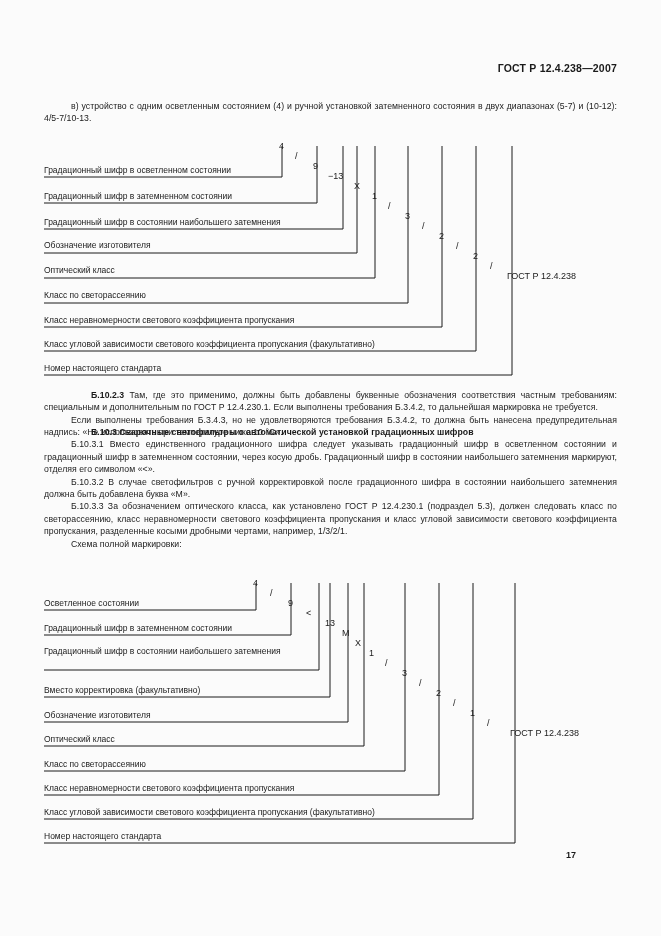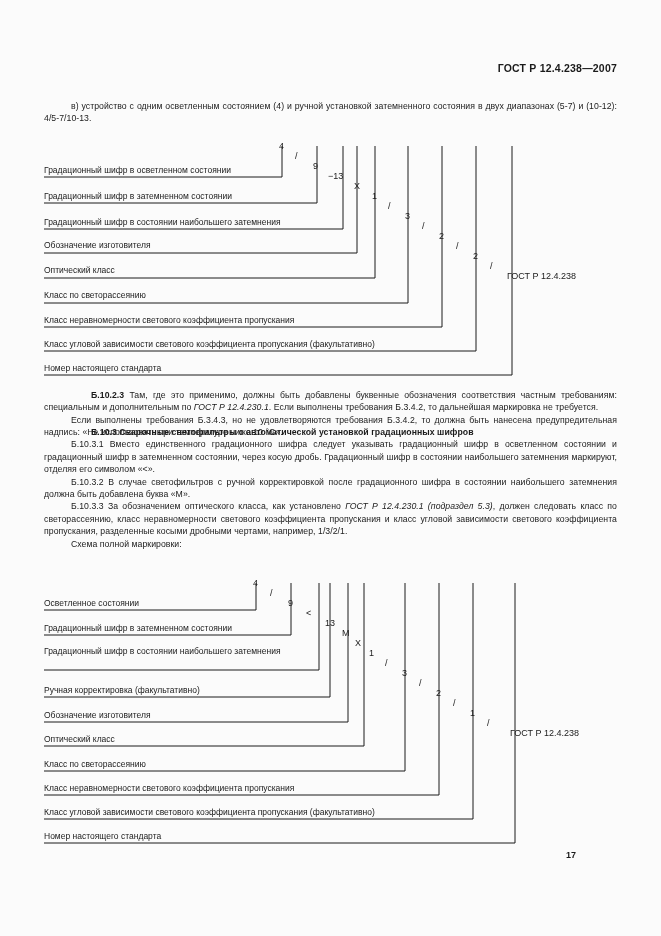"ГОСТ Р 12.4.230.1" .it { font-style: italic -> none }
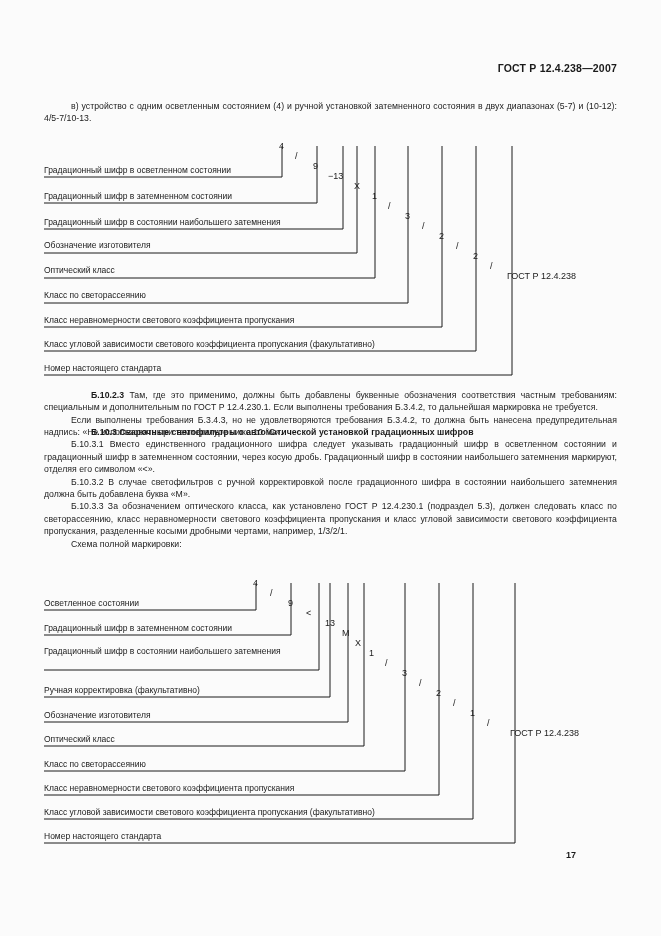"Ручная корректировка (факультативно)" div.lbl { text: Ручная -> Вместо }
